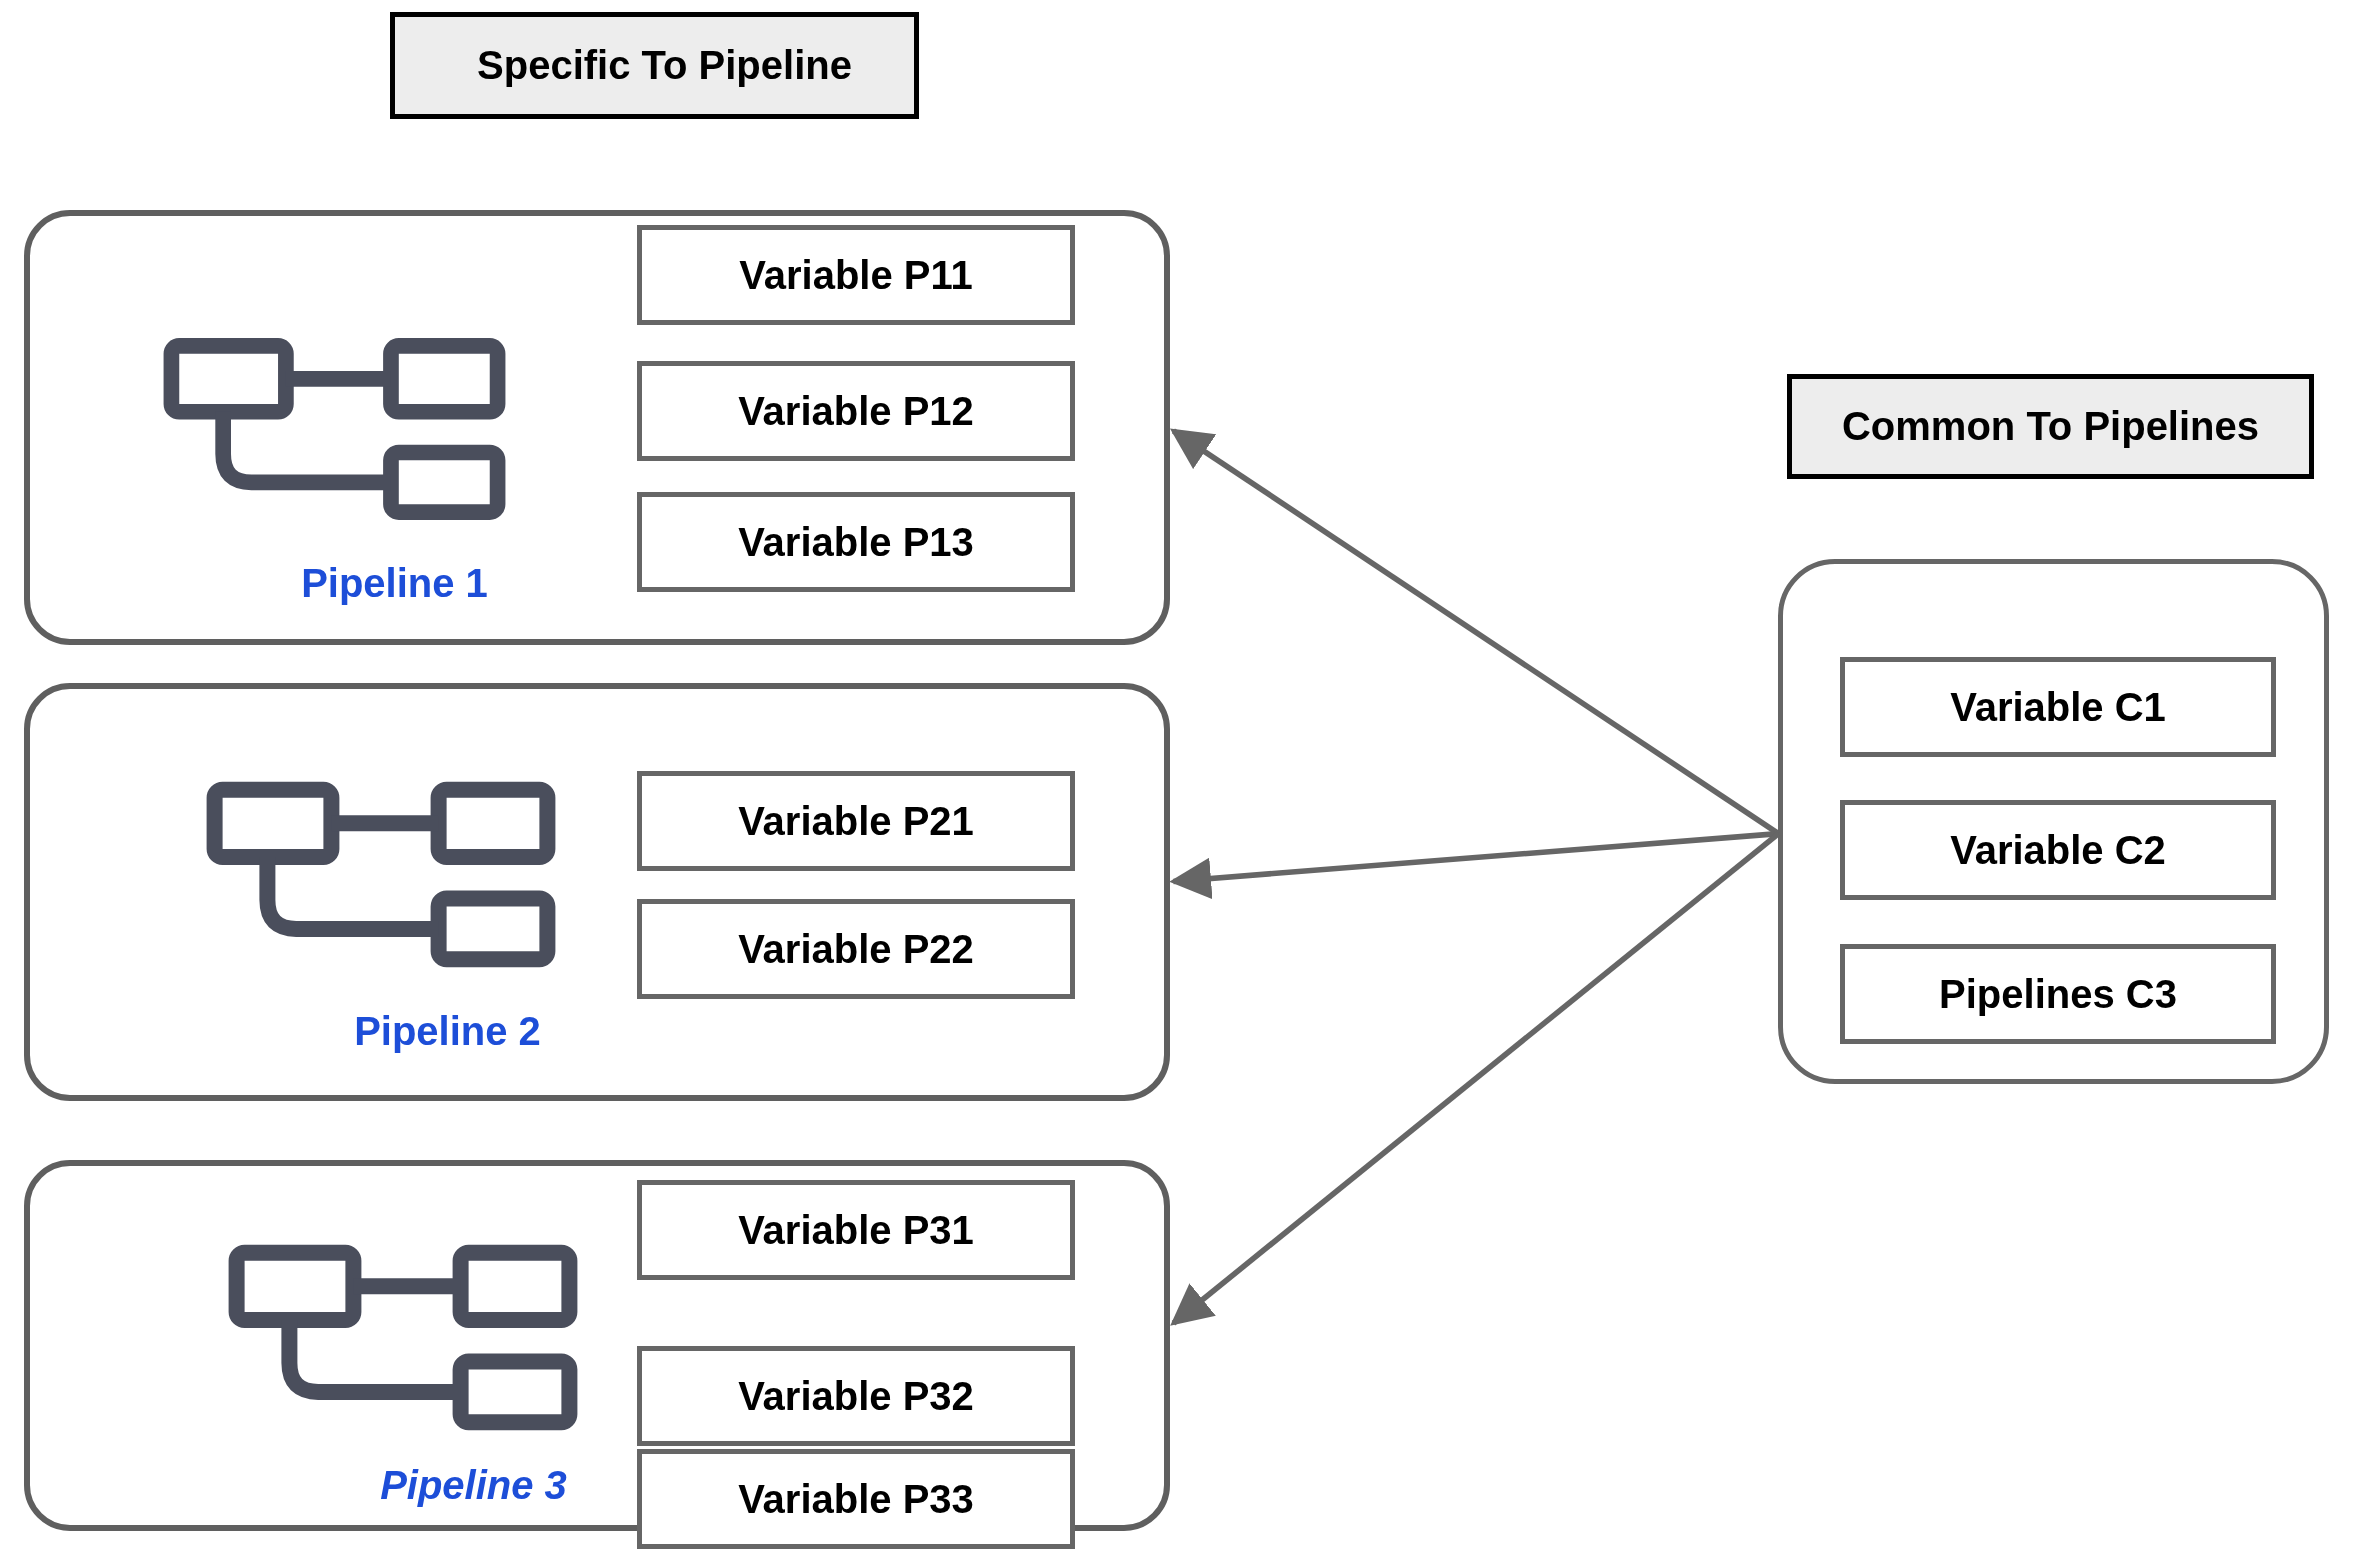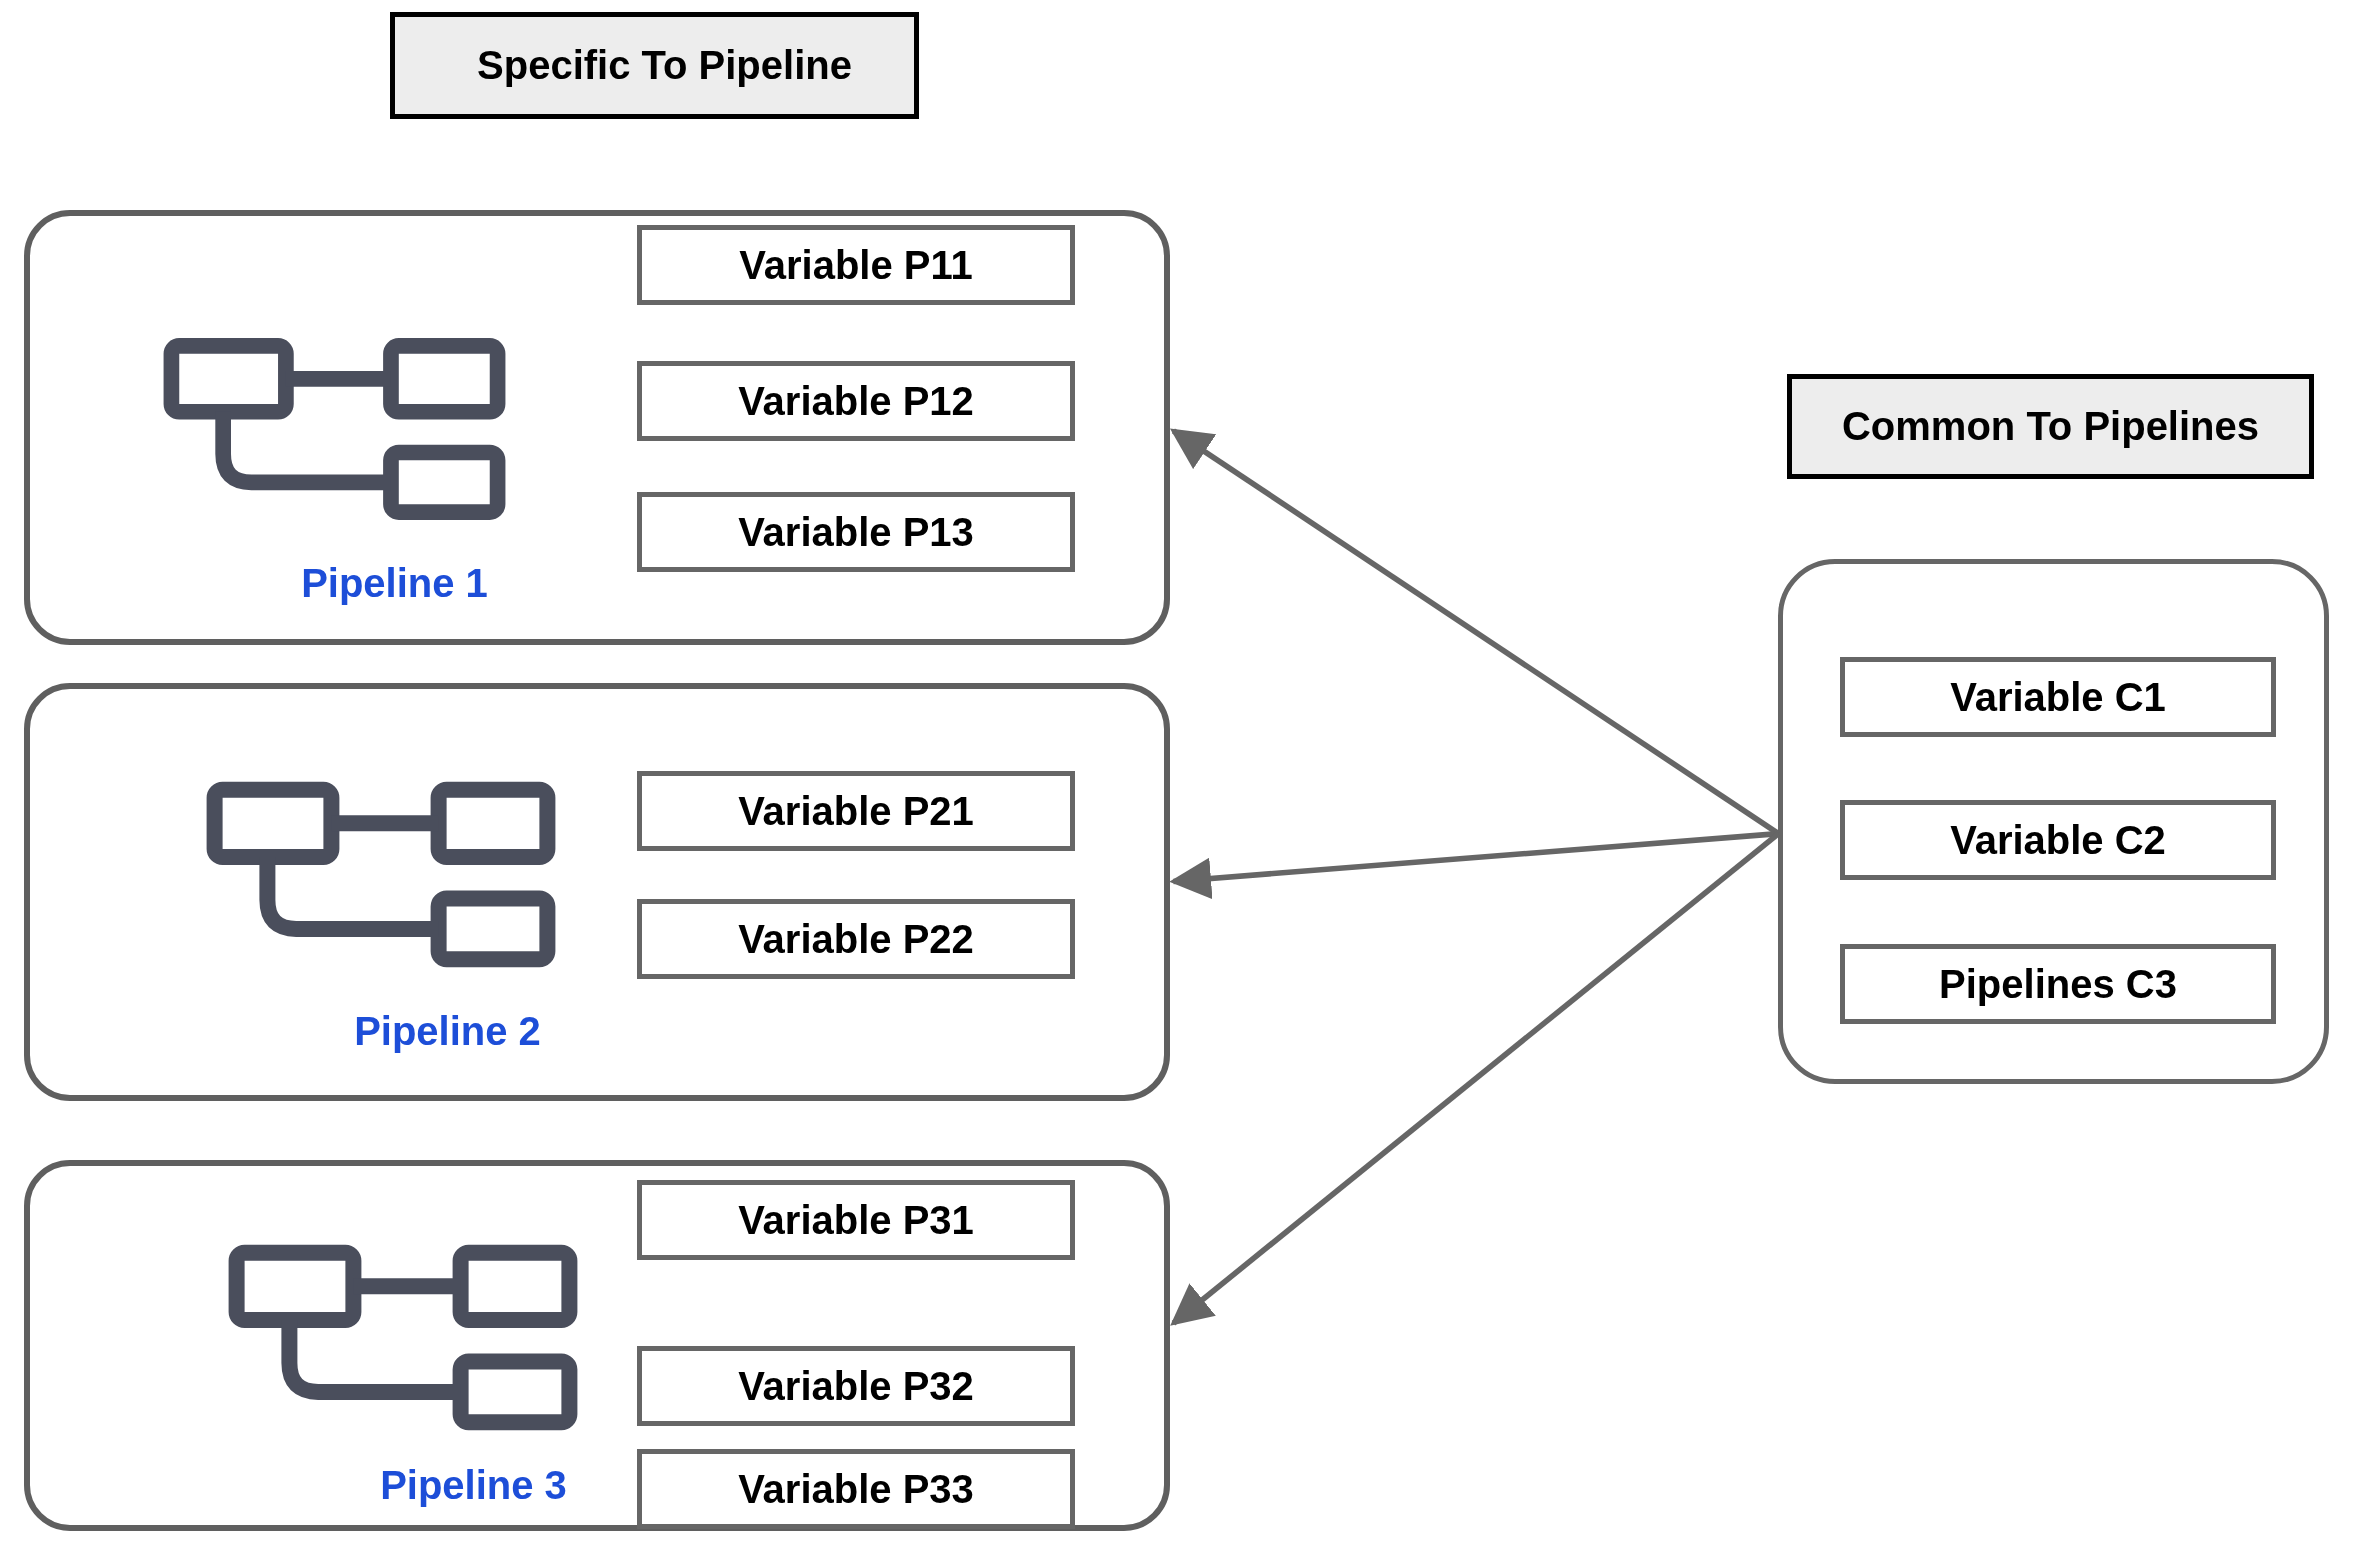"Variable P11" .var-box { height: 80px -> 100px }
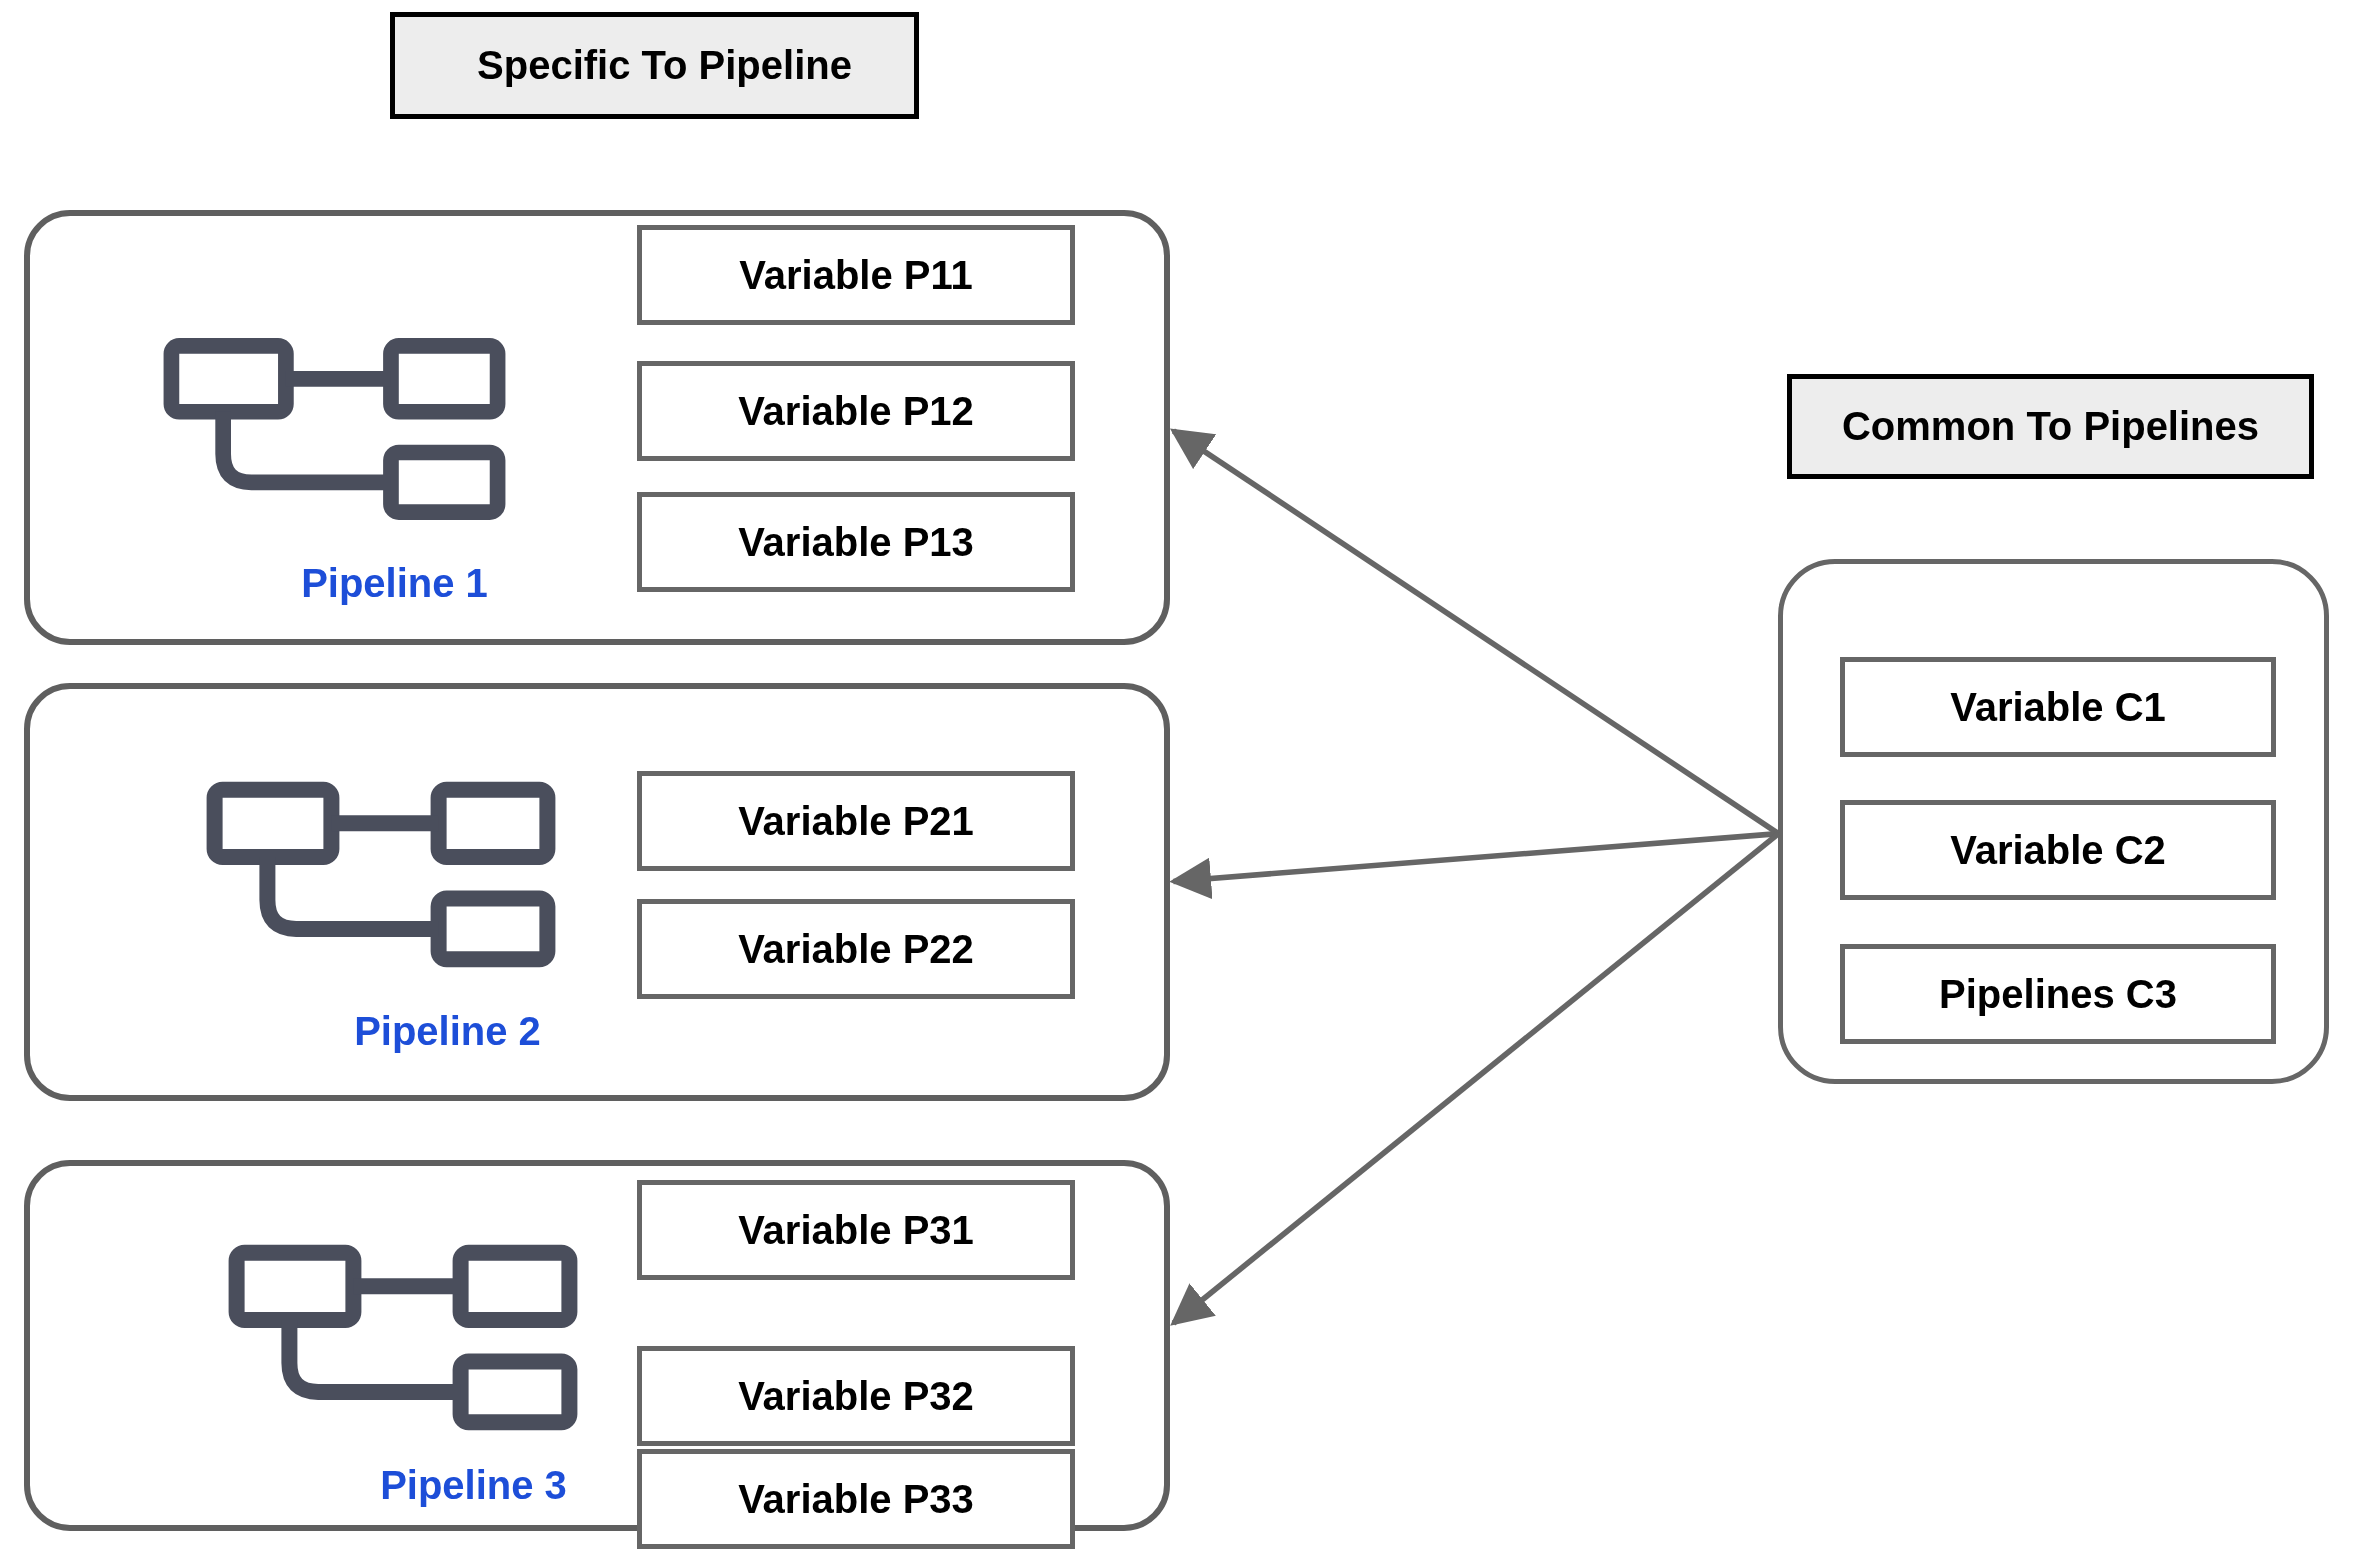"Pipeline 3" .label-3 { font-style: none -> italic }
